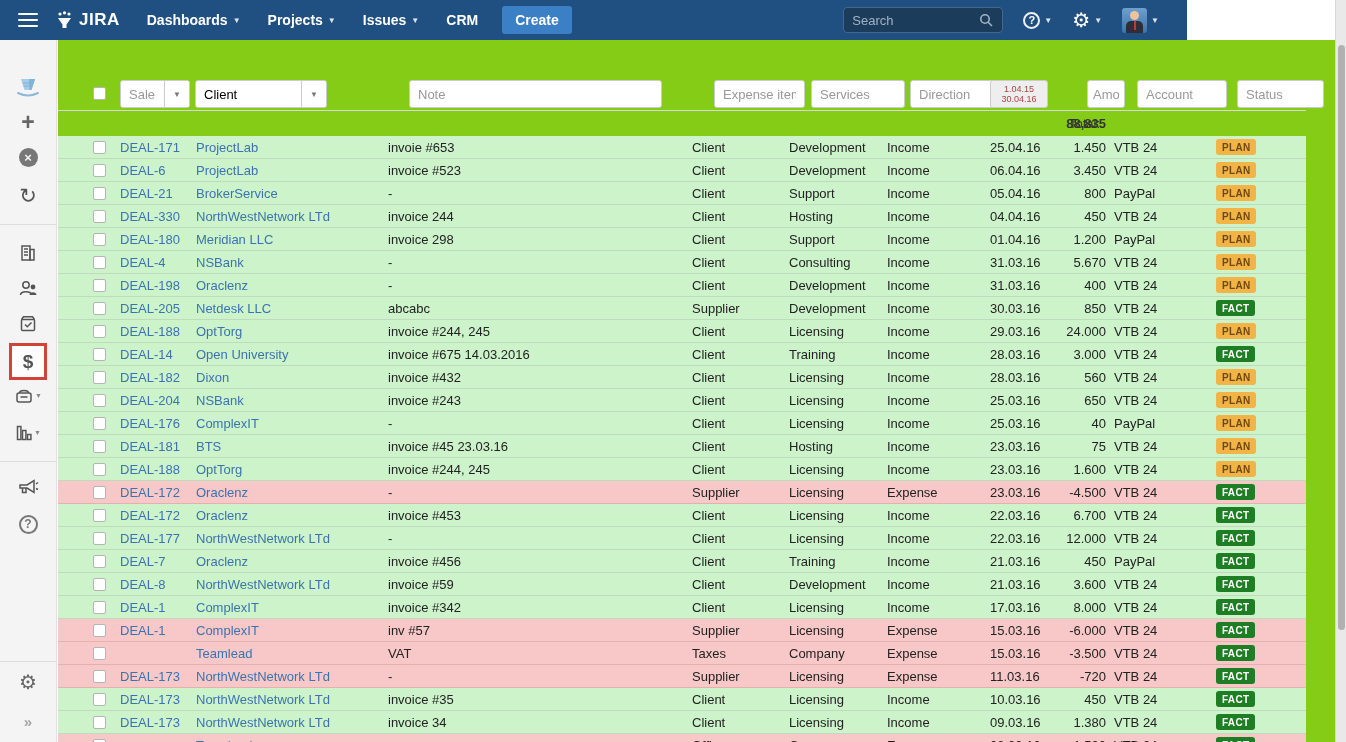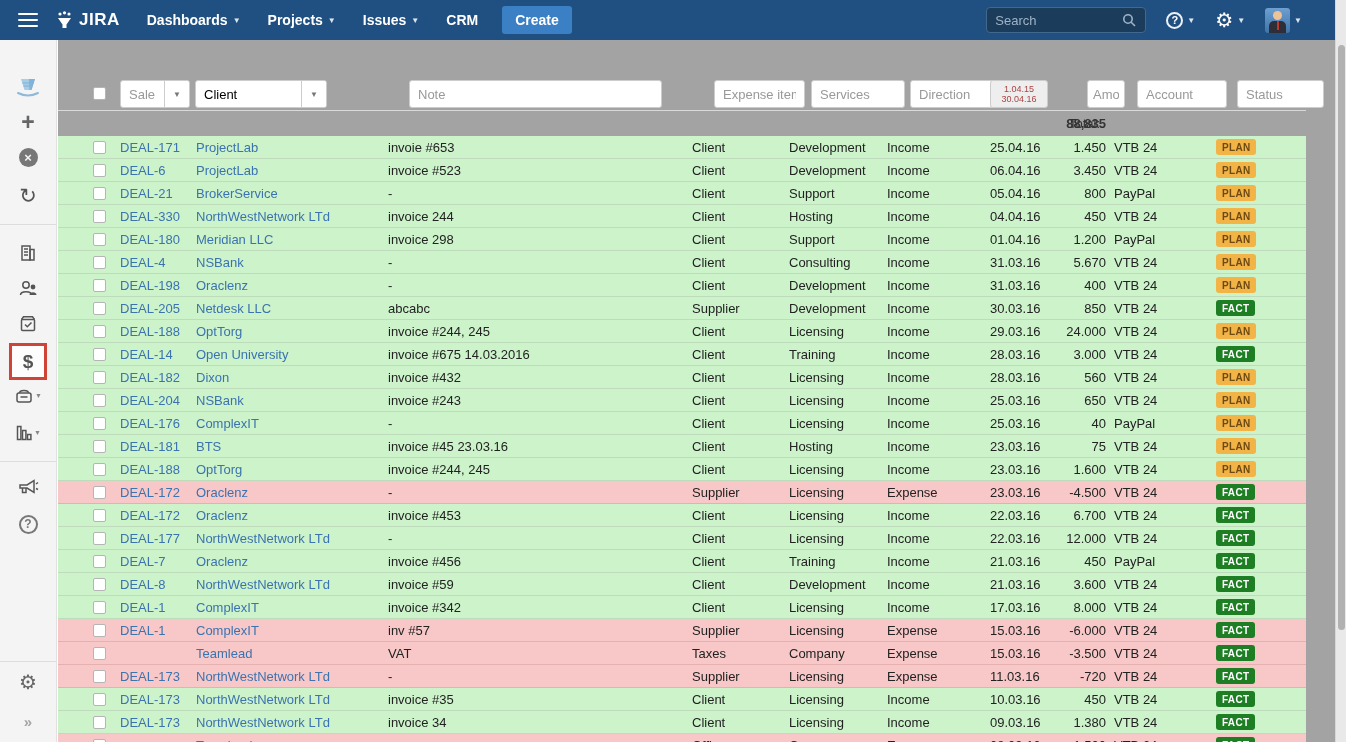"JIRA" .topbar { padding: 0 20px 0 18px -> 0 4px 0 18px; width: 1346px -> 1187px }
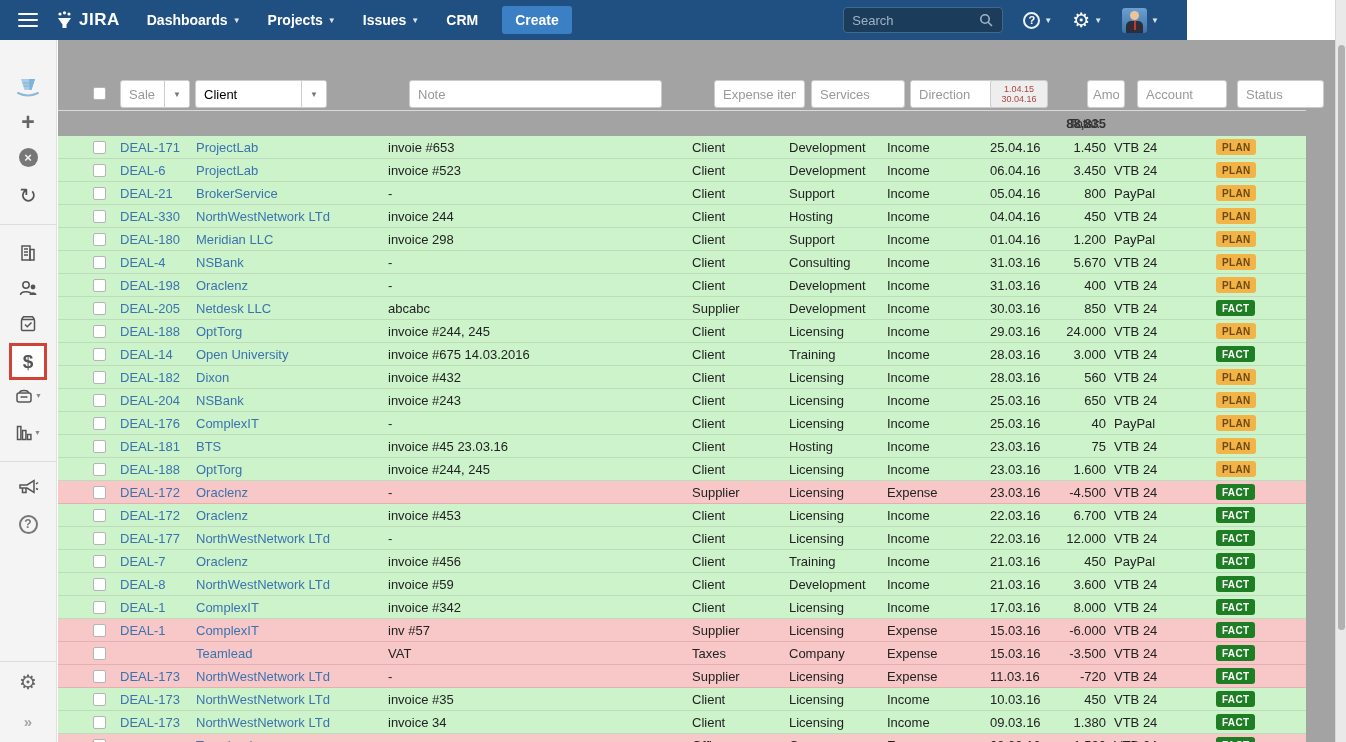"Sale" .main { background: #a3a3a3 -> #84cc16 }
